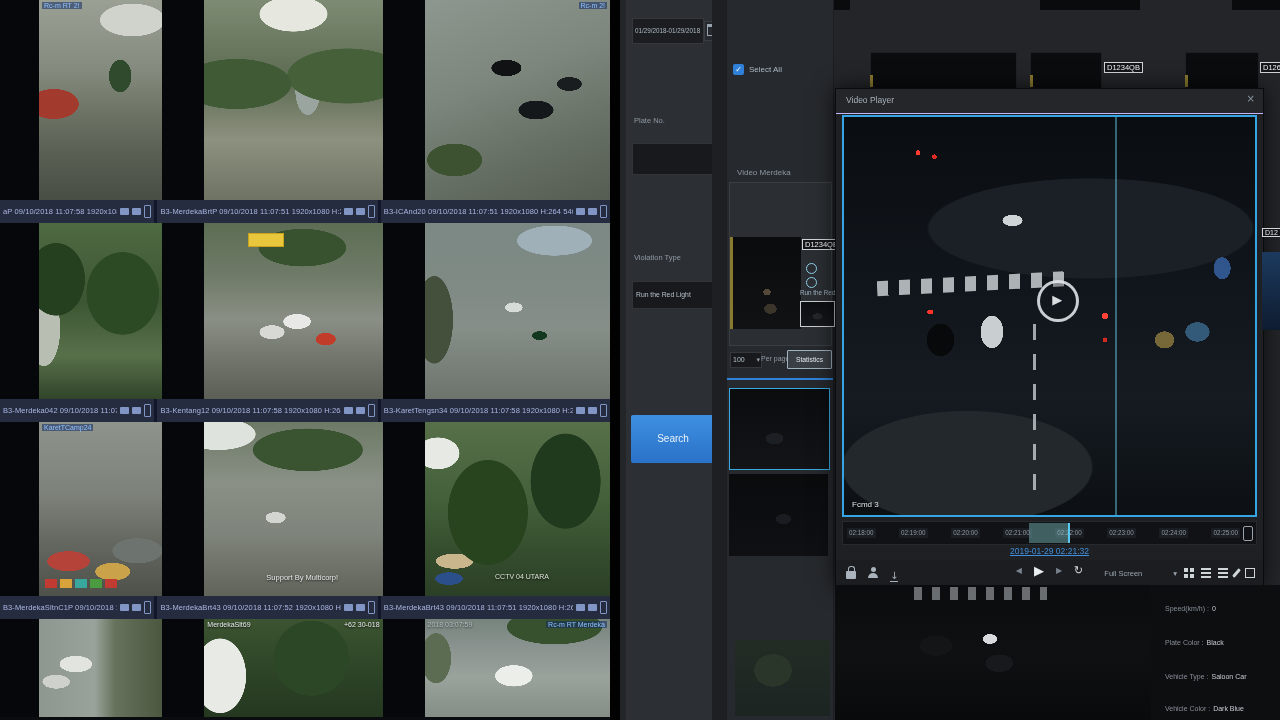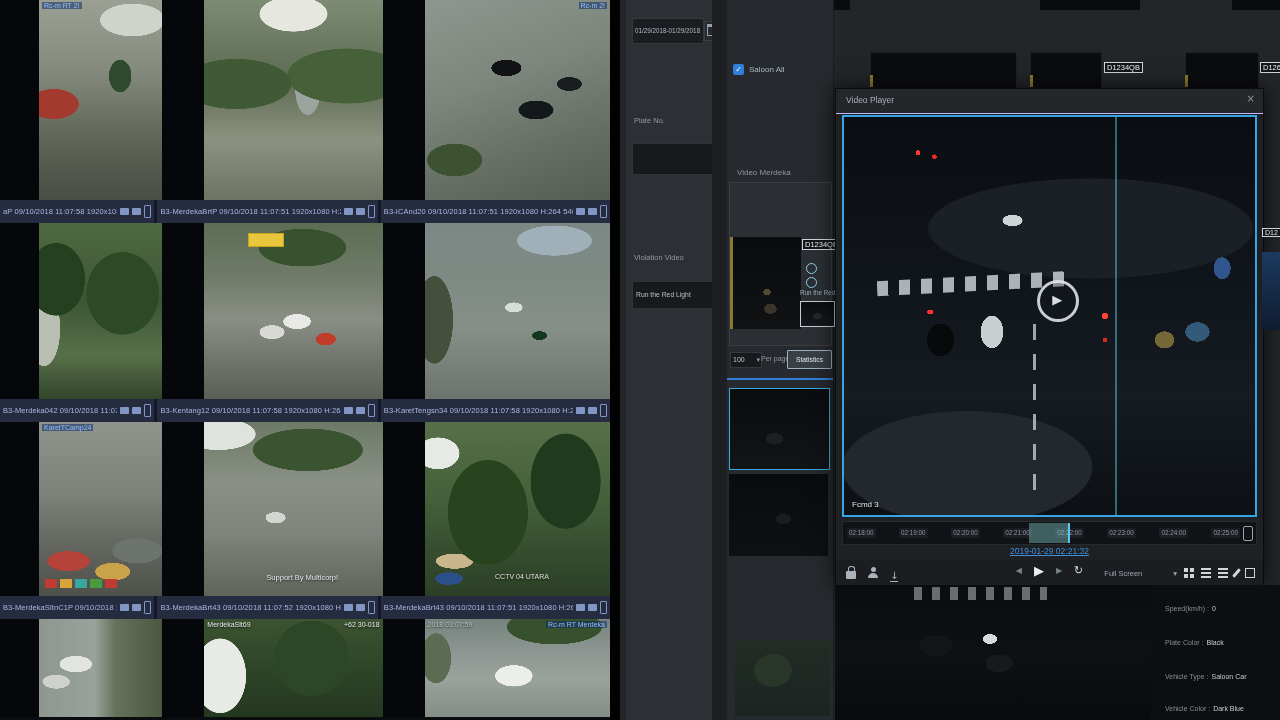"Saloon All" span.selall-lbl { text: Saloon -> Select }
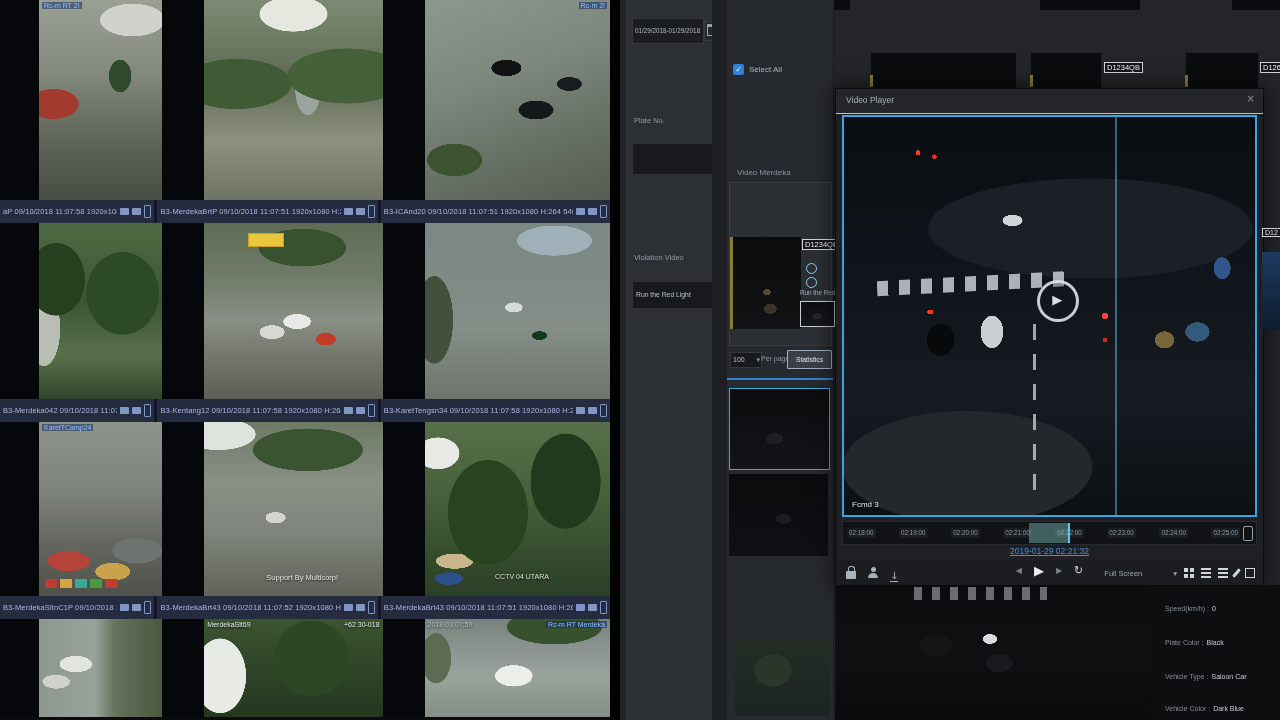"Violation Video" span.lbl { text: Video -> Type }
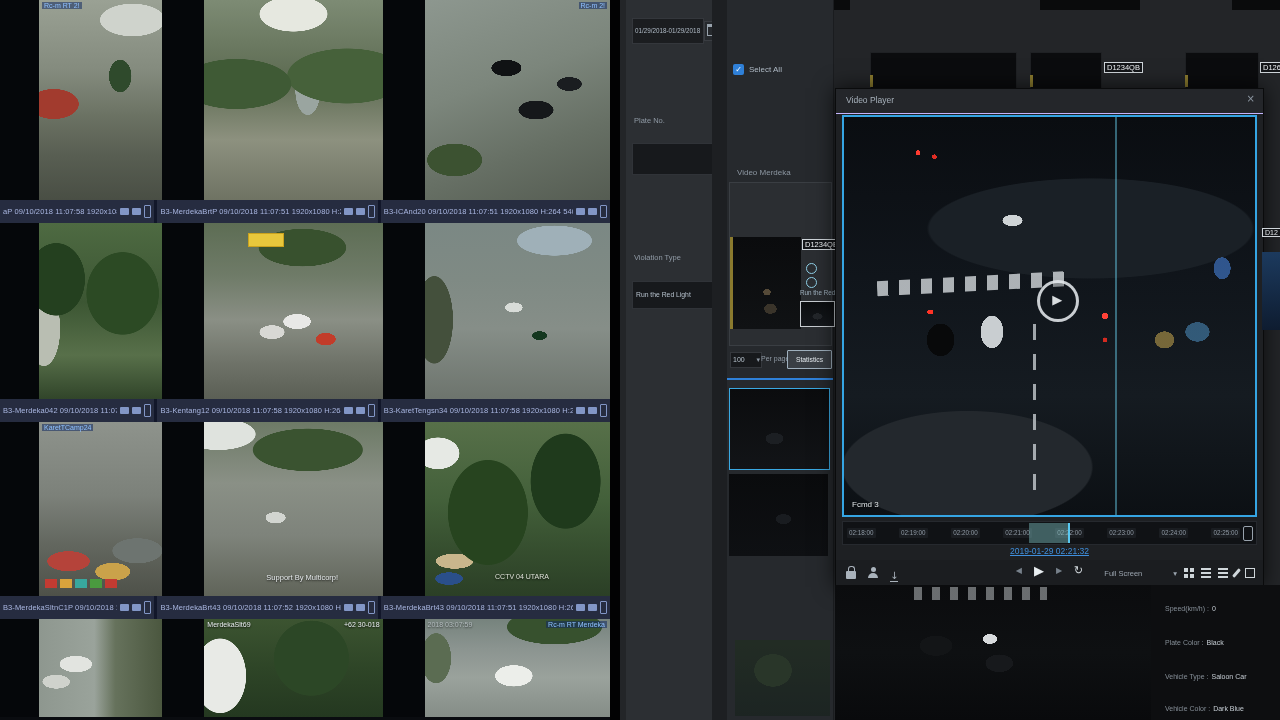"Search" div.search-btn { html: none -> <div>Search</div> }
